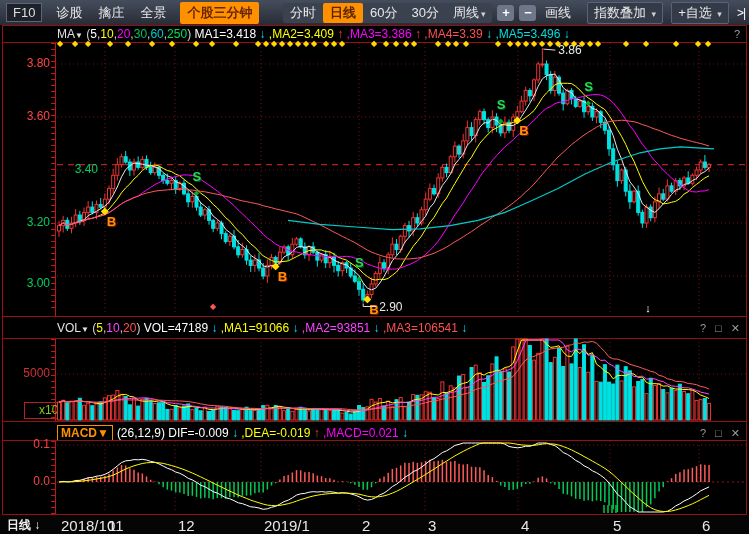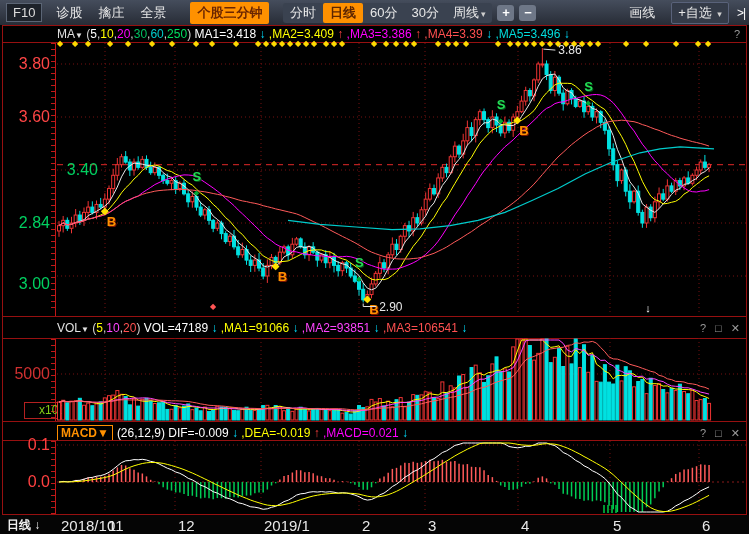"个股三分钟" .orange-btn { margin-left: 16px -> 6px }
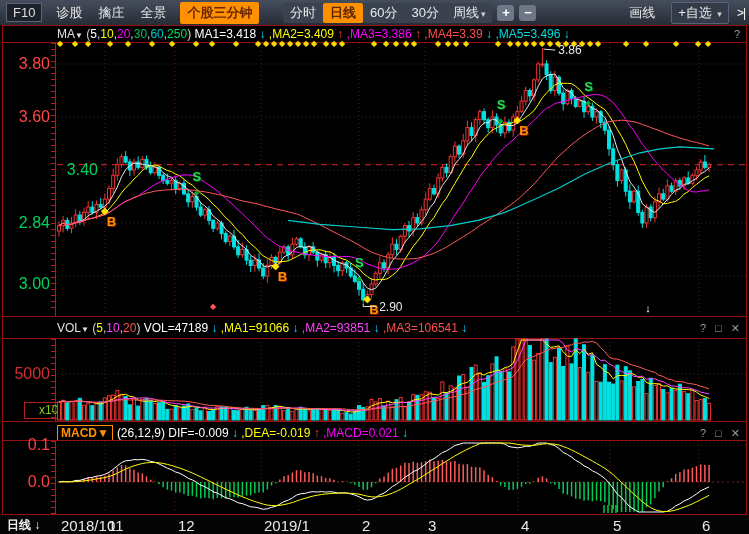"指数叠加 ▾" span.tb-box { html: none -> <span><span>指数叠加</span> <span>▾</span></span> }
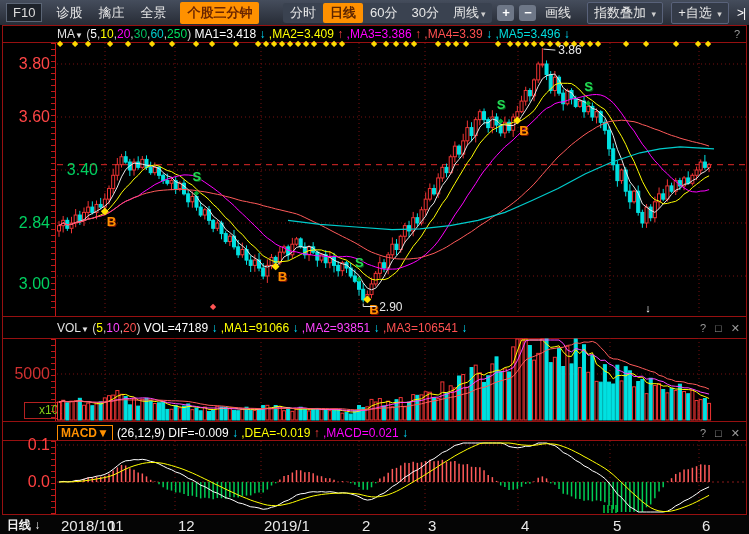"3.80" .axis-lab { font-size: 16px -> 12px }
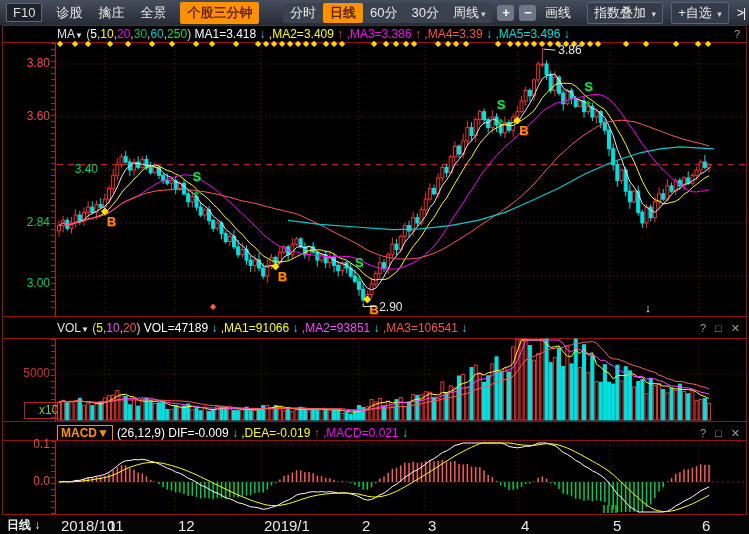"2.84" div.axis-lab { text: 2.84 -> 3.20 }
